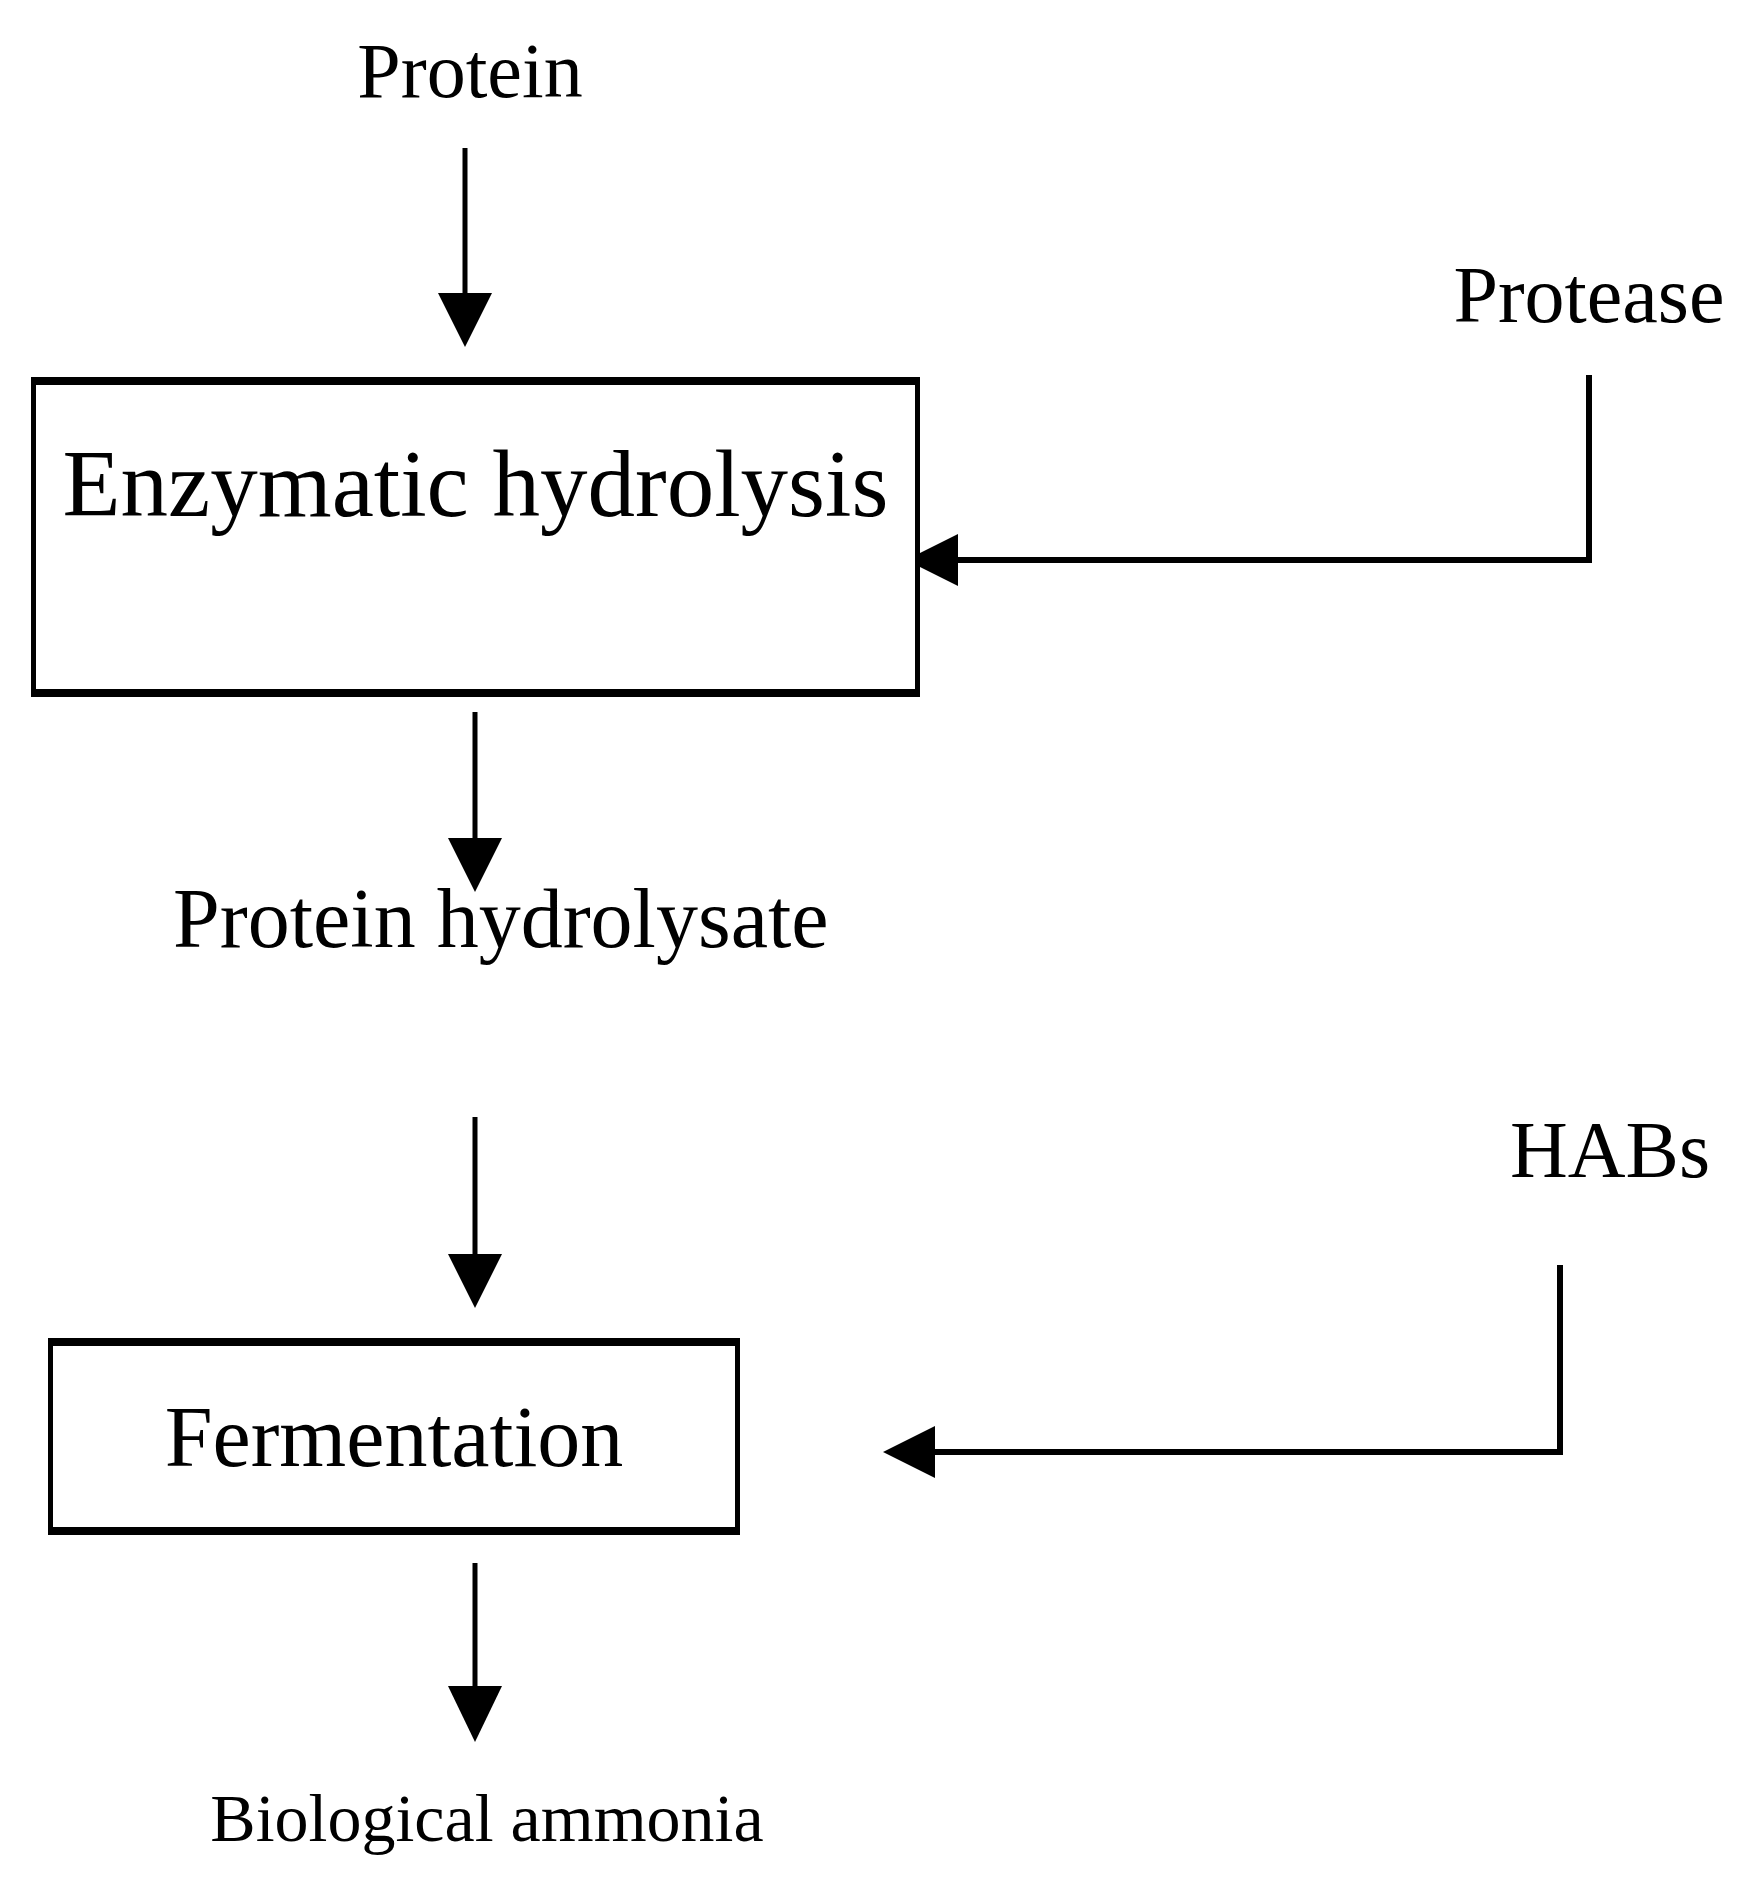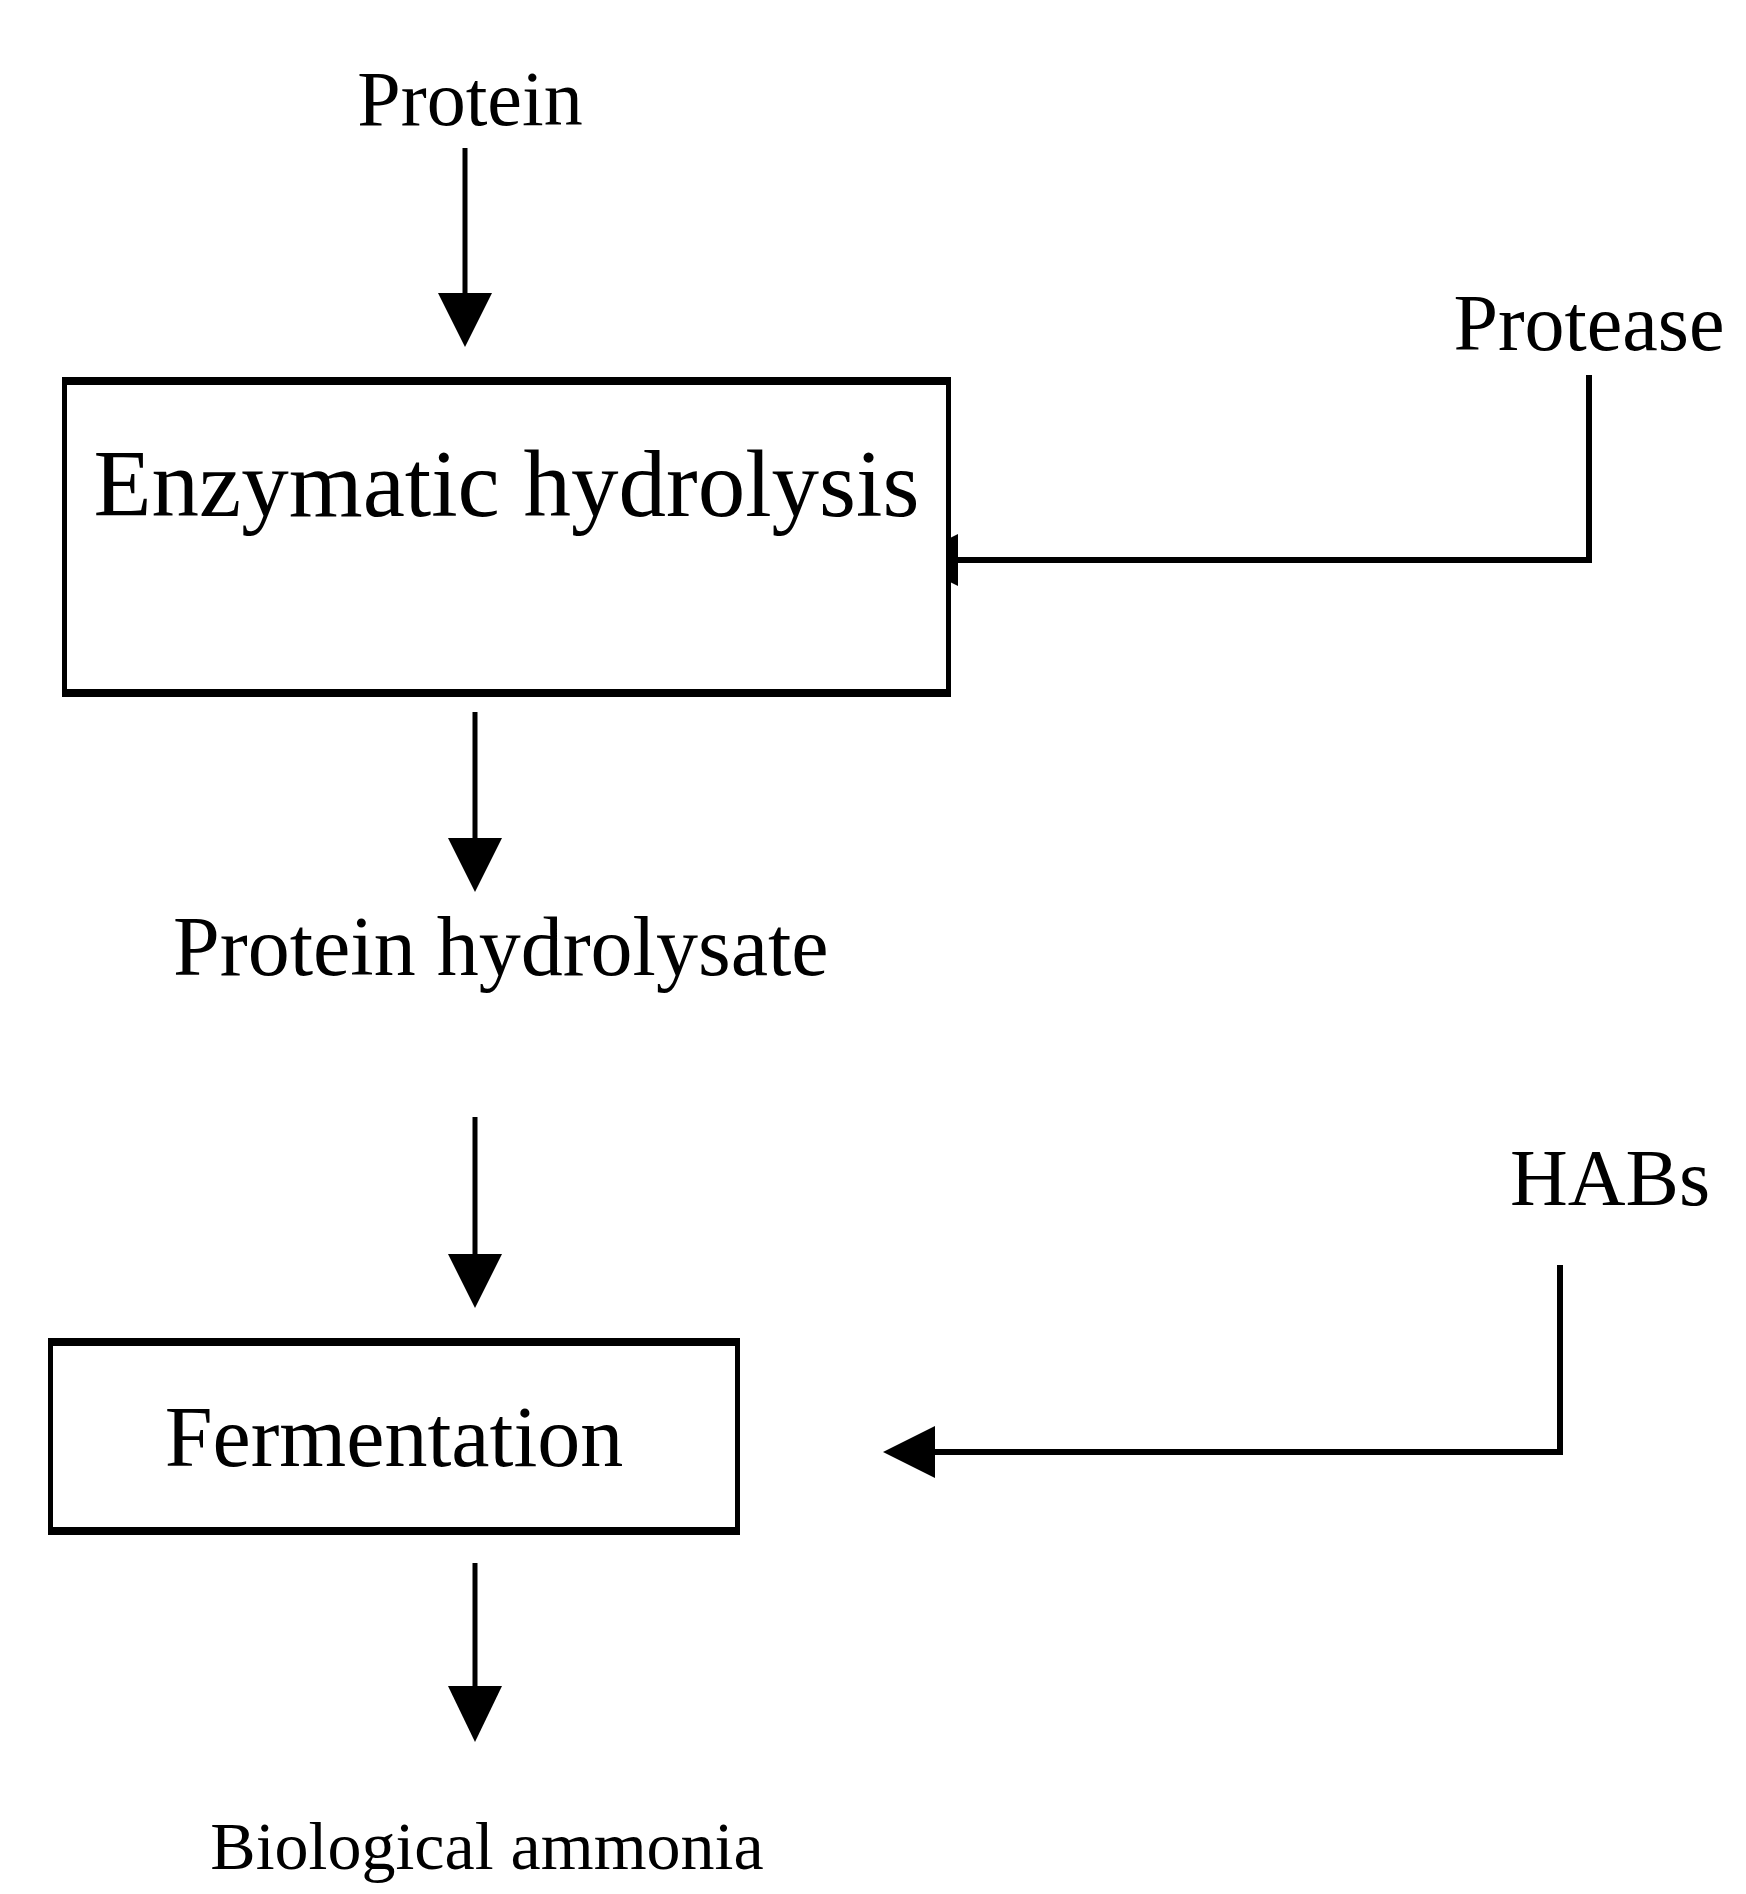"Protein" .label { margin-top: 28px -> none }
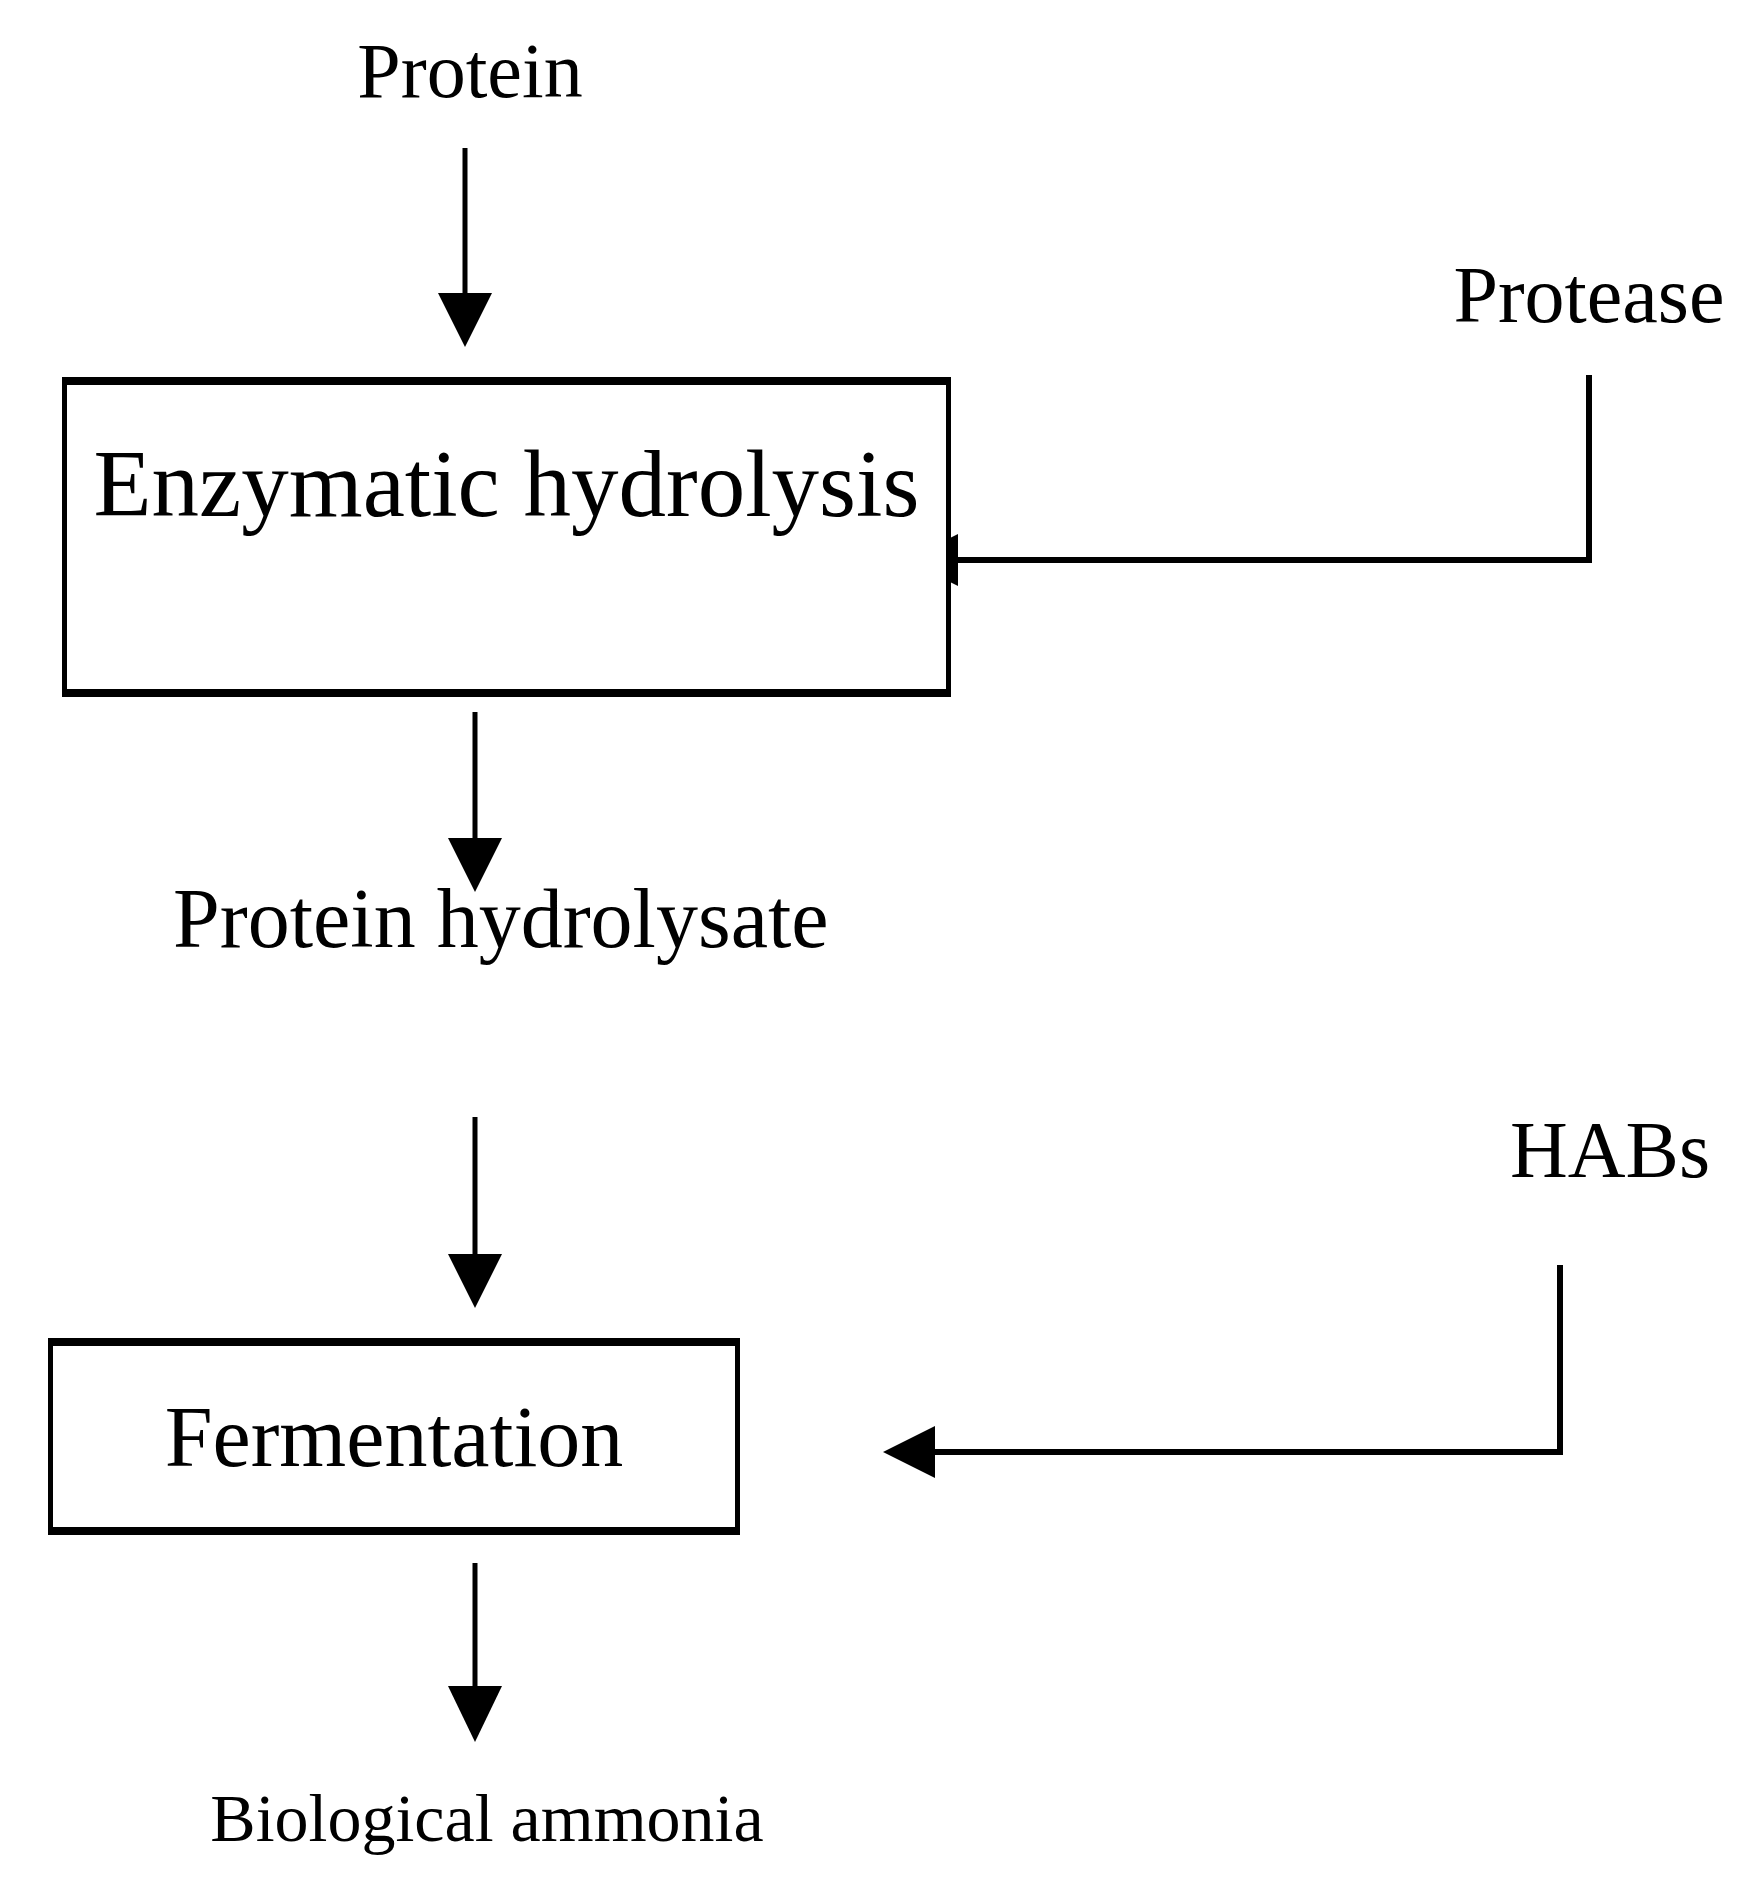"Enzymatic hydrolysis" .box-enzymatic { margin-left: 31px -> none }
